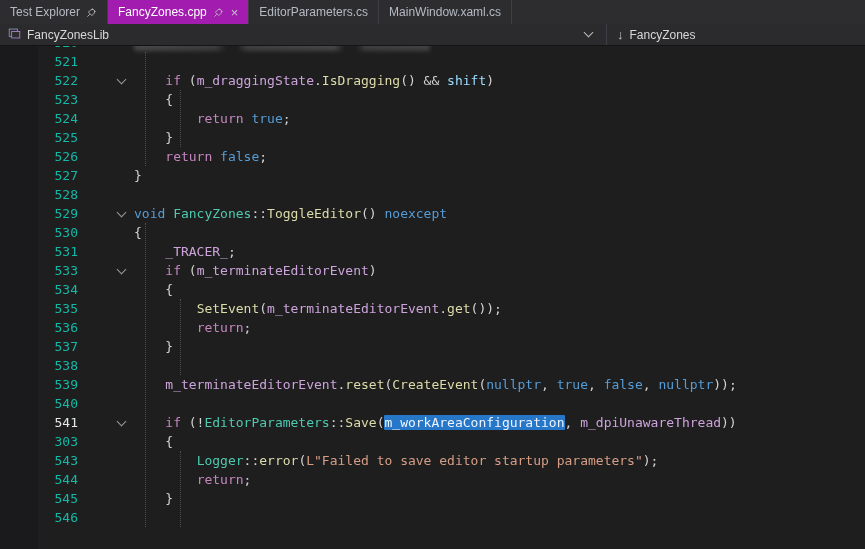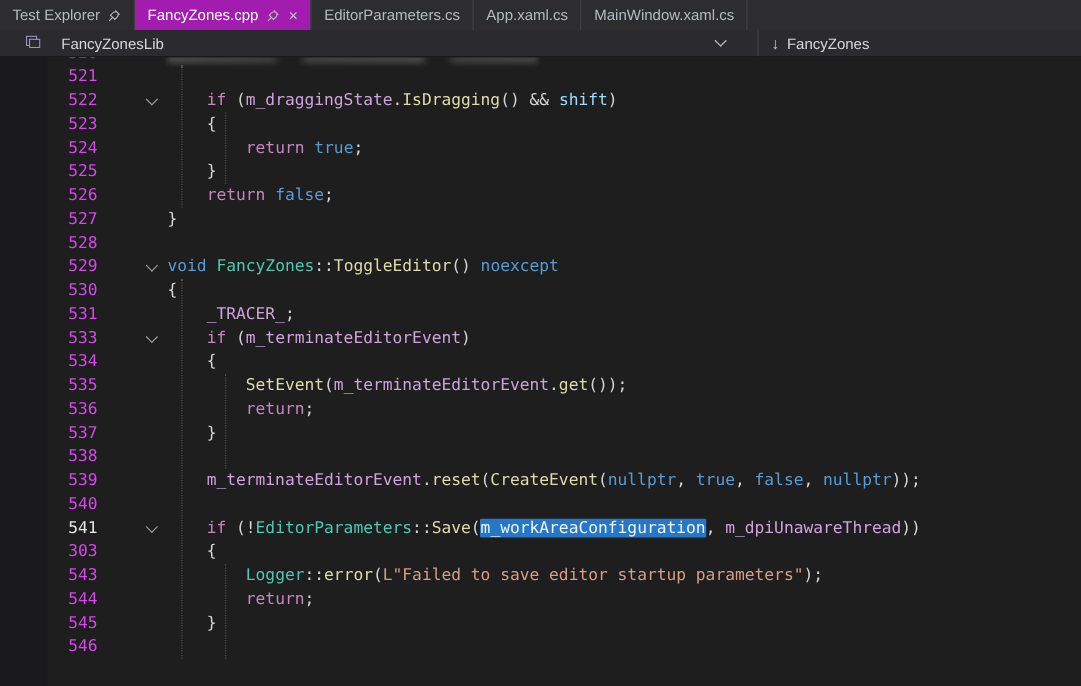"App.xaml.cs" div.tab { html: <div> <span>App.xaml.cs</span> </div> -> none }
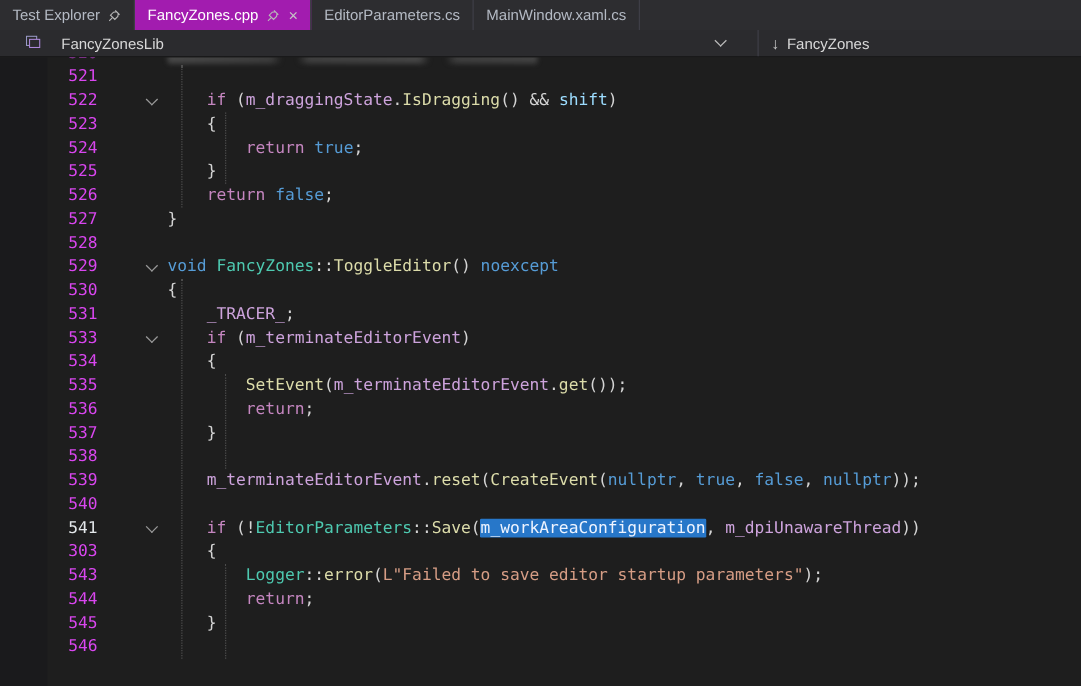"FancyZonesLib" .nav-left { gap: 16px -> 6px; padding: 0 20px -> 0 8px }
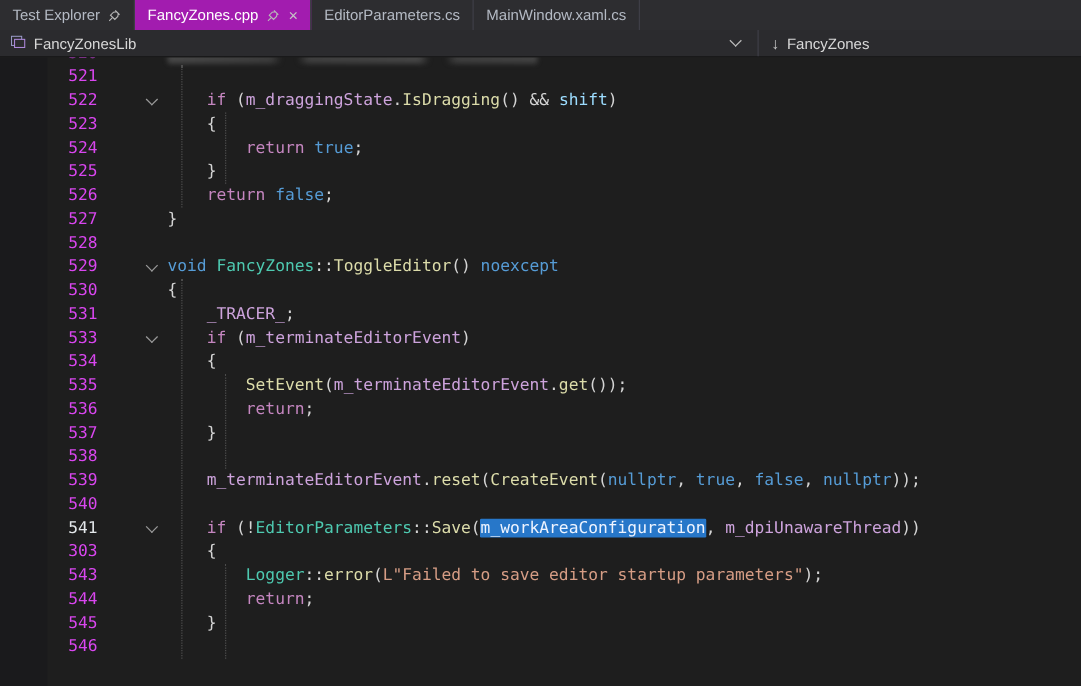"521" .row .num { color: #d946ef -> #14b8a6 }
